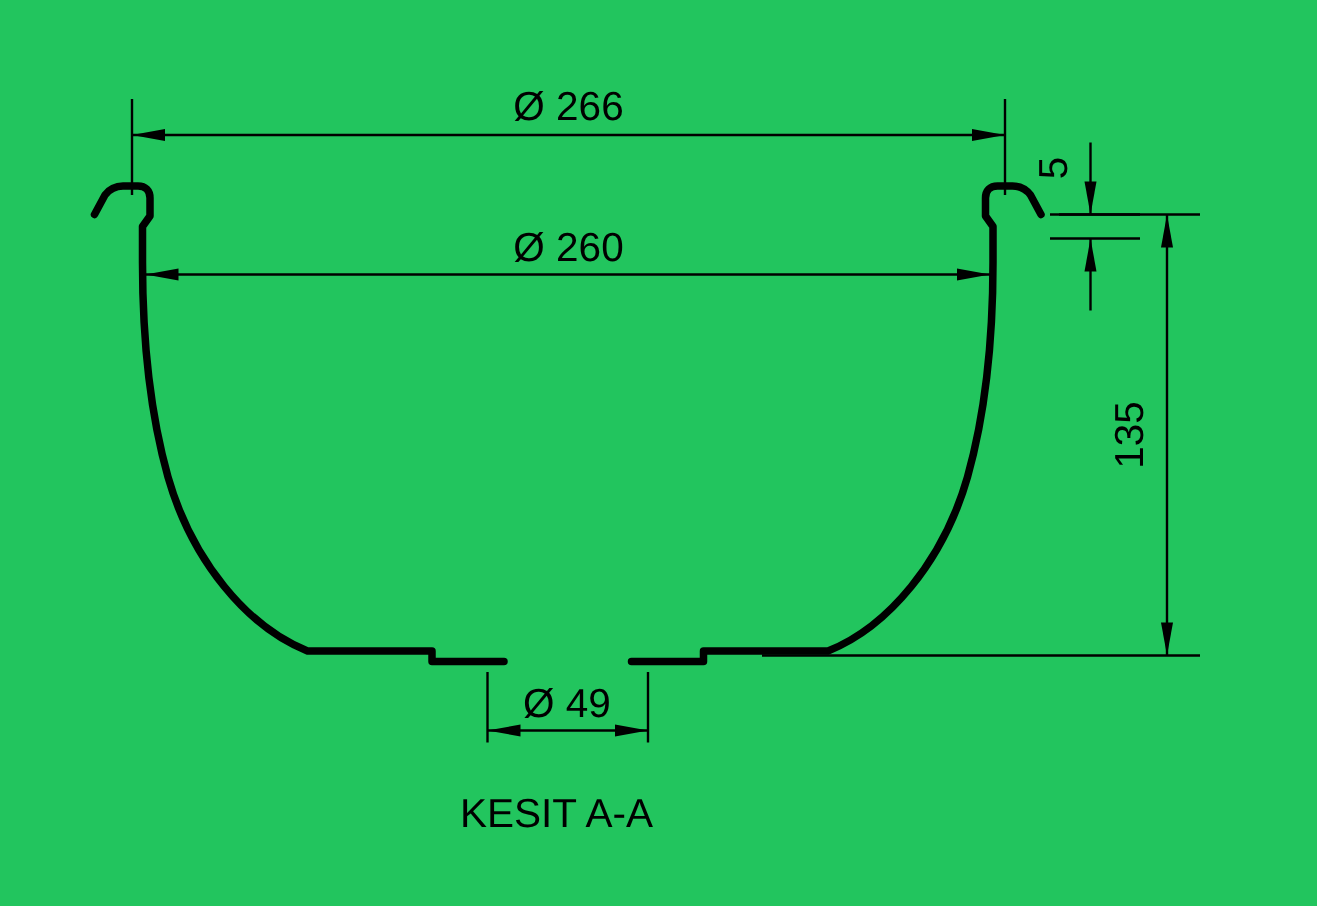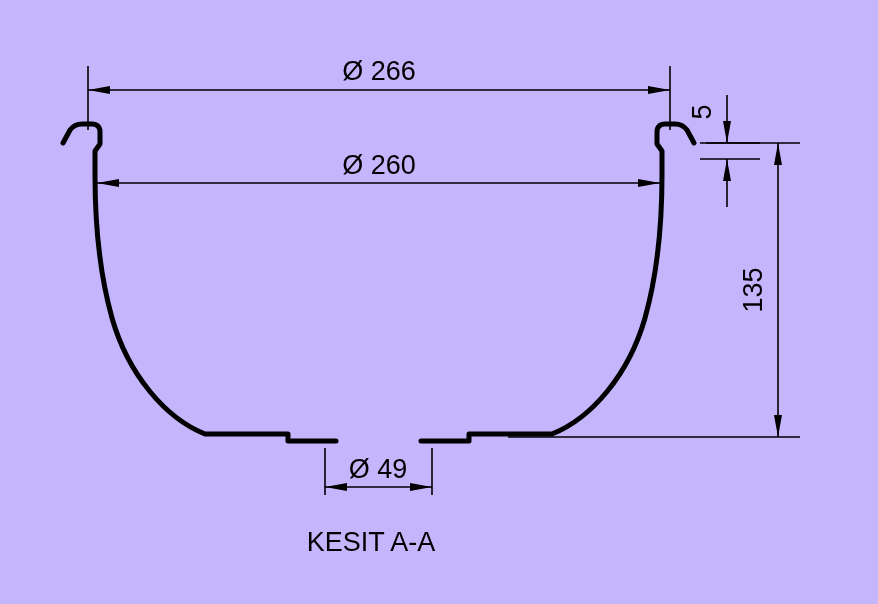"Ø 266" #drawing-canvas { background: #c4b5fd -> #22c55e }
